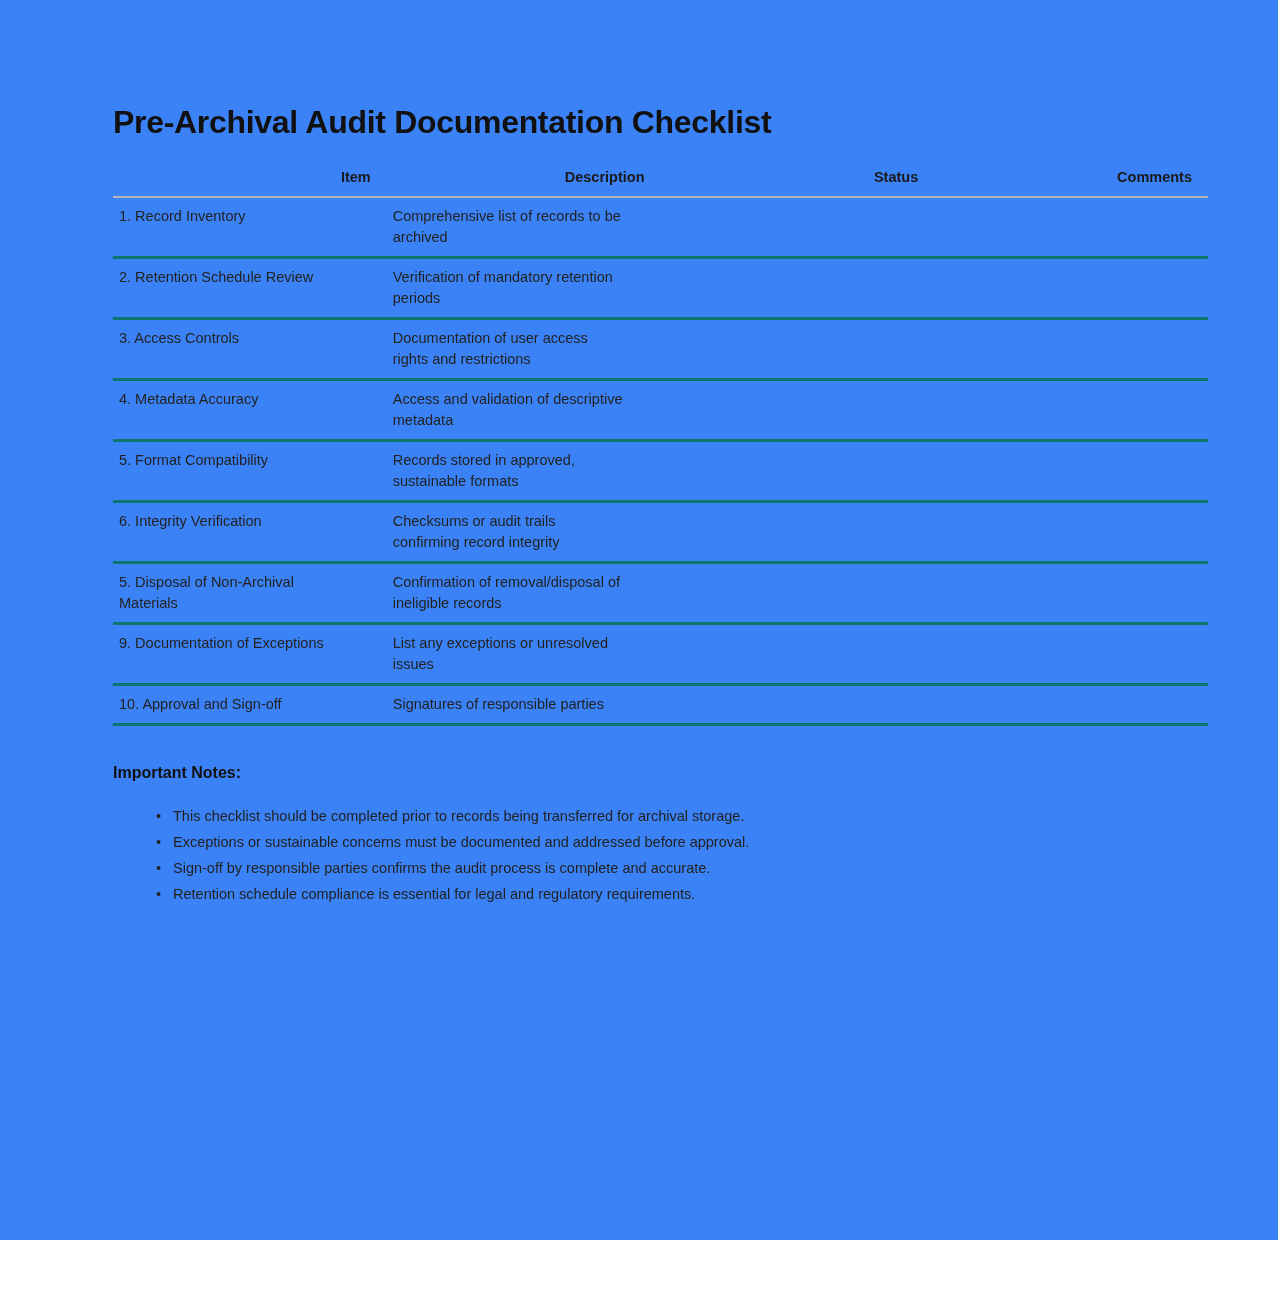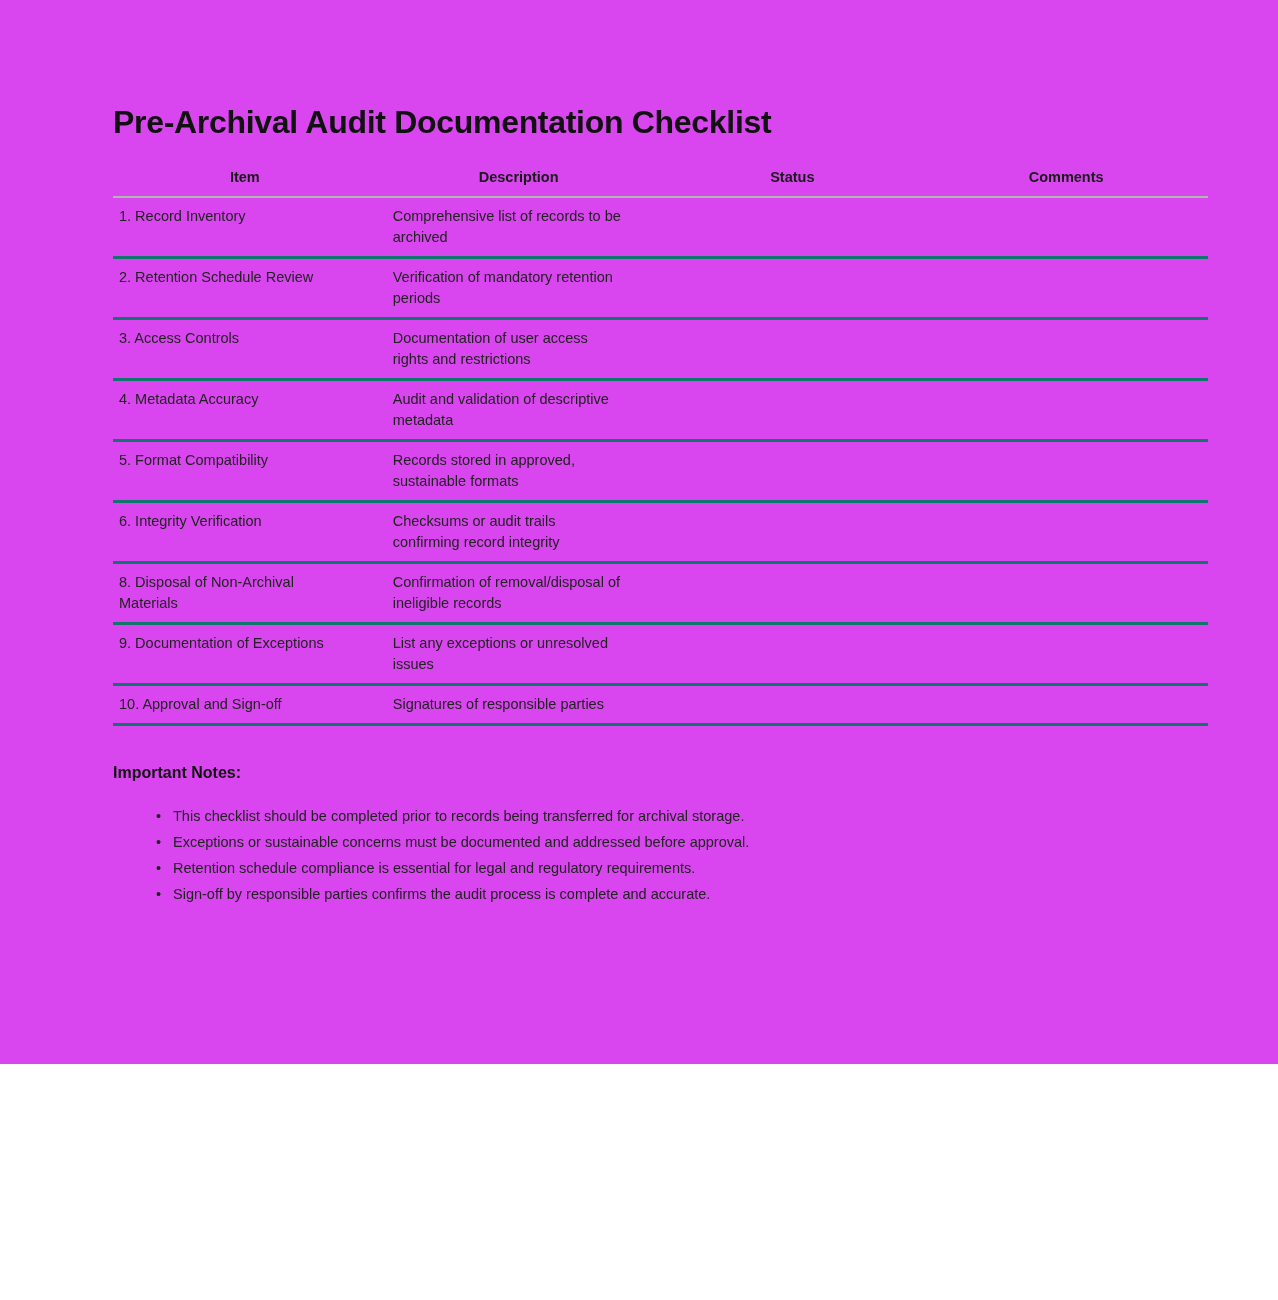"Pre-Archival Audit Documentation" .page { background: #d946ef -> #3b82f6; height: 1064px -> 1240px }
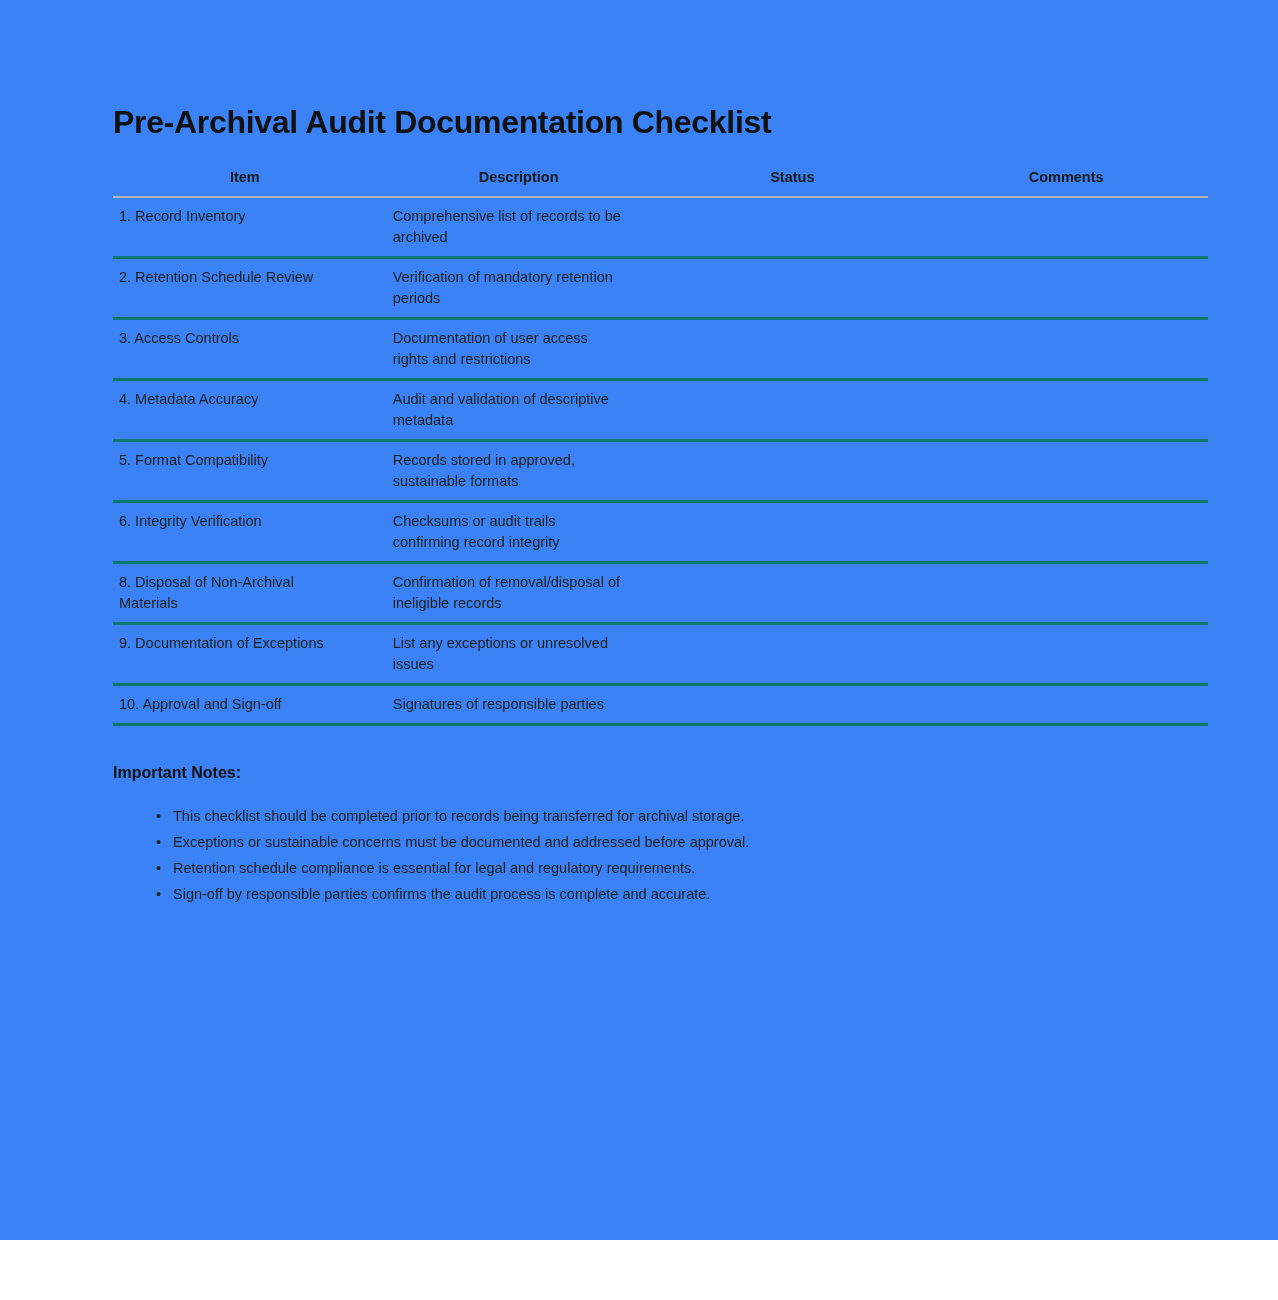"Item" table.checklist th { text-align: center -> right }
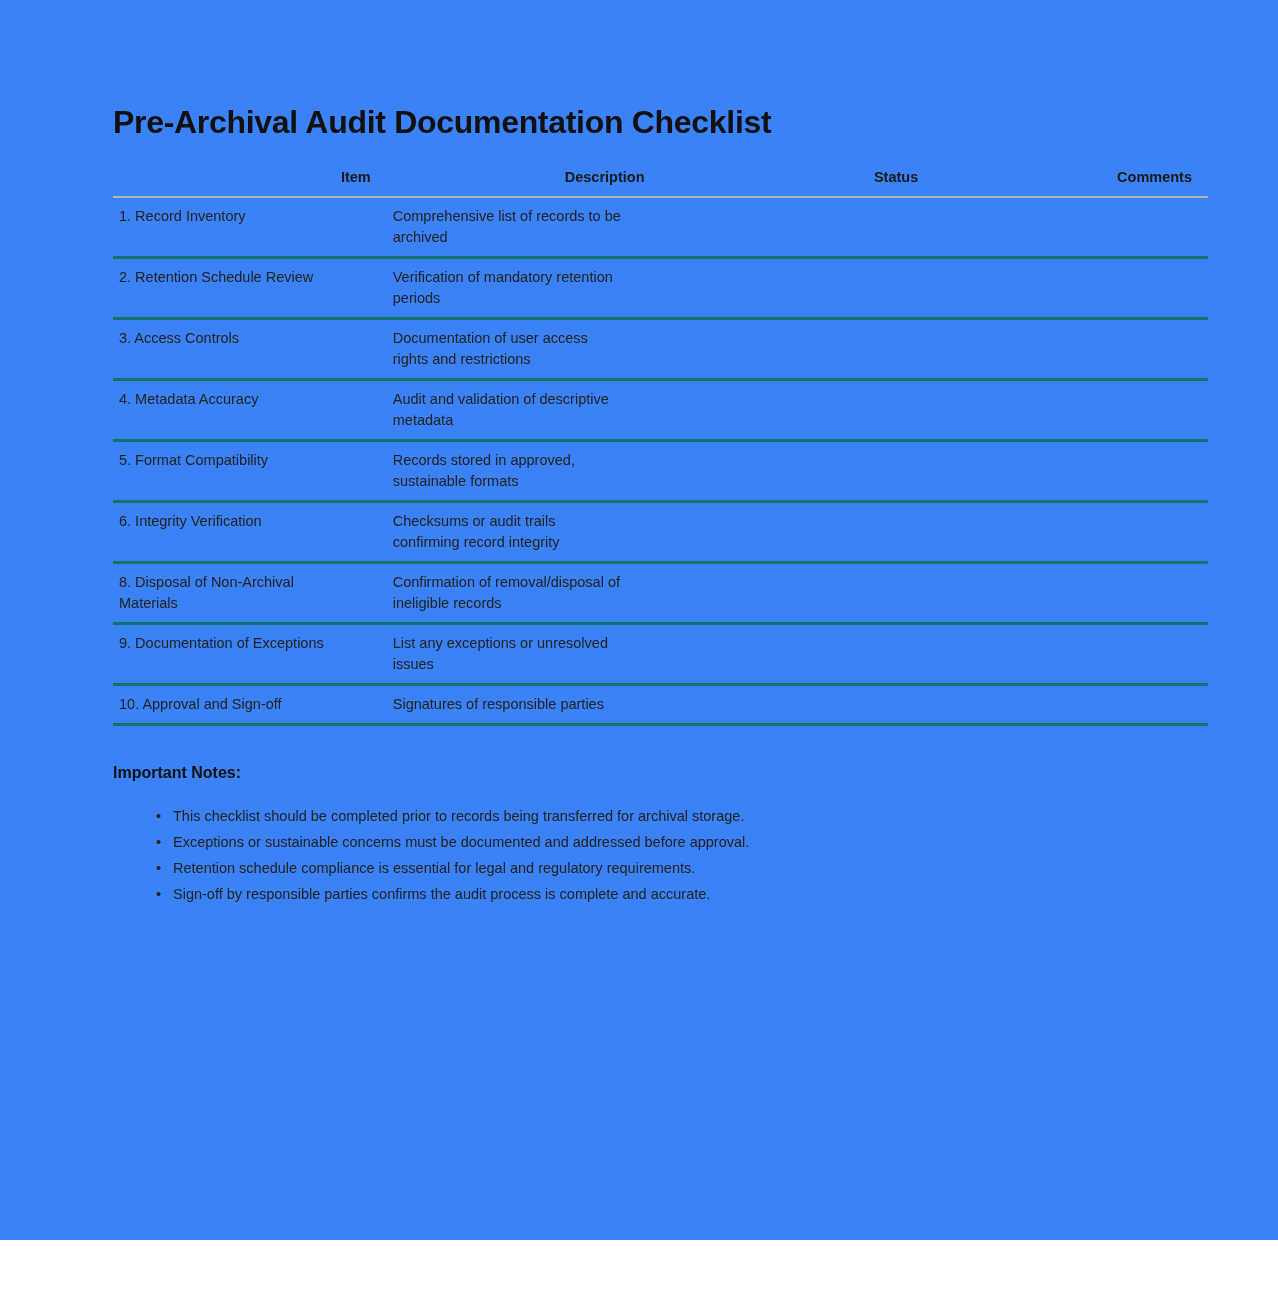"Audit and validation of descriptive" td { text: Audit -> Access }
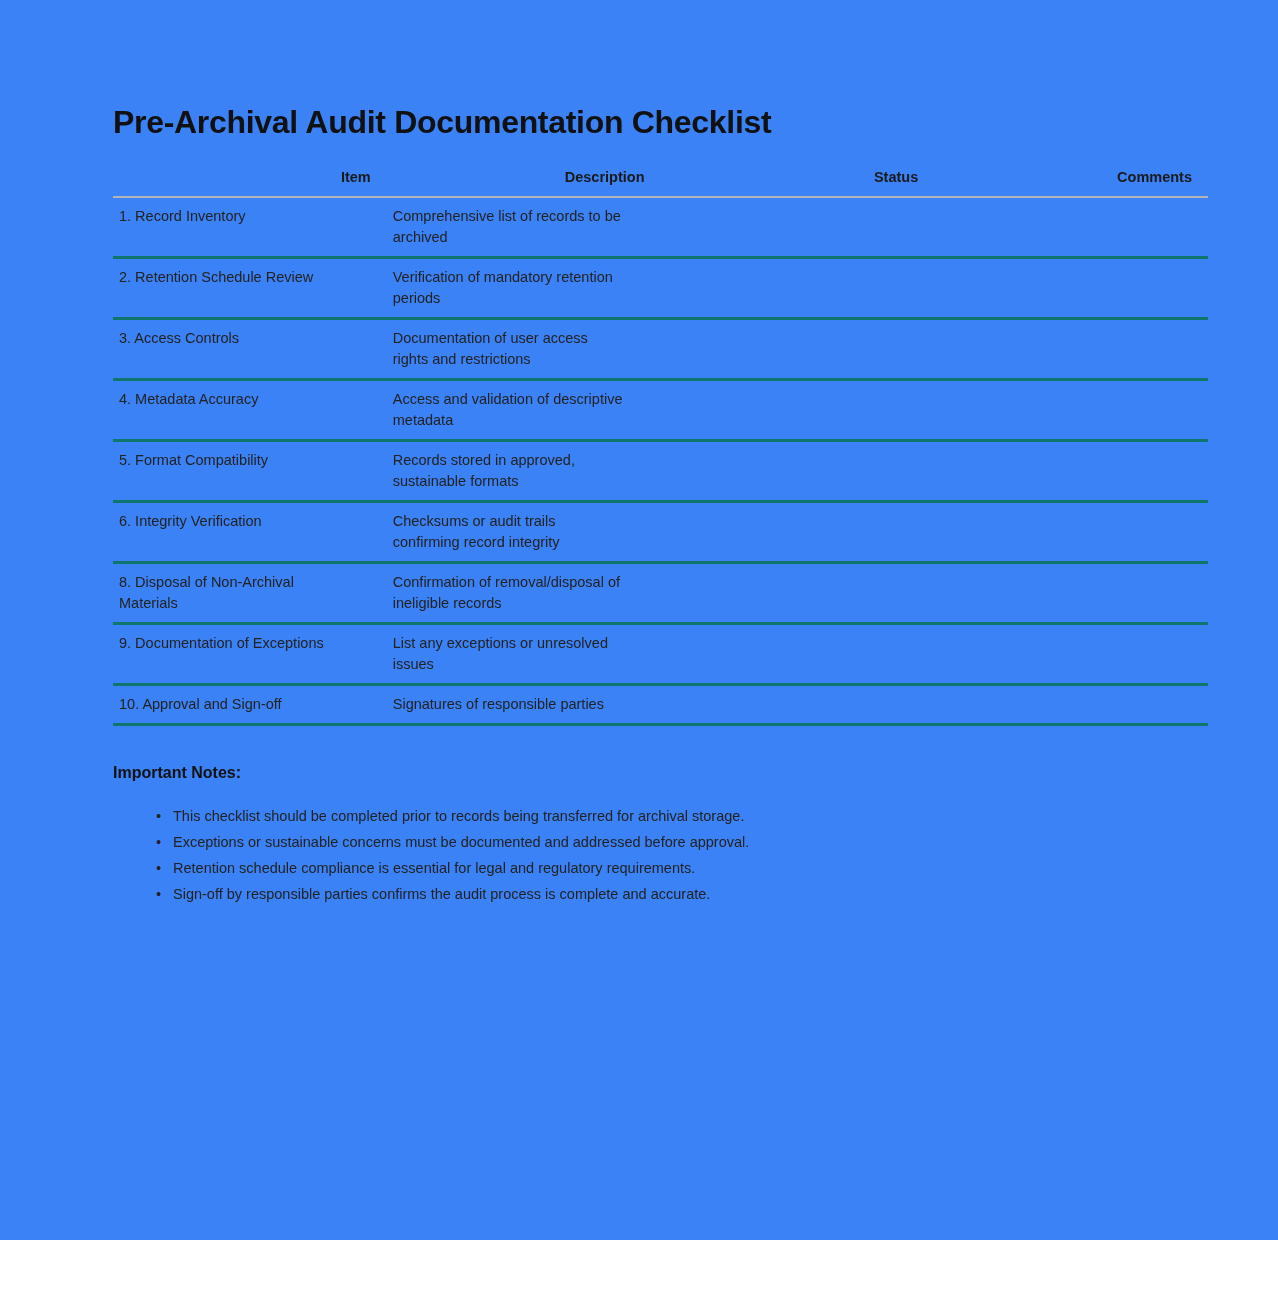"8. Disposal of Non-Archival" td { text: 8 -> 5 }
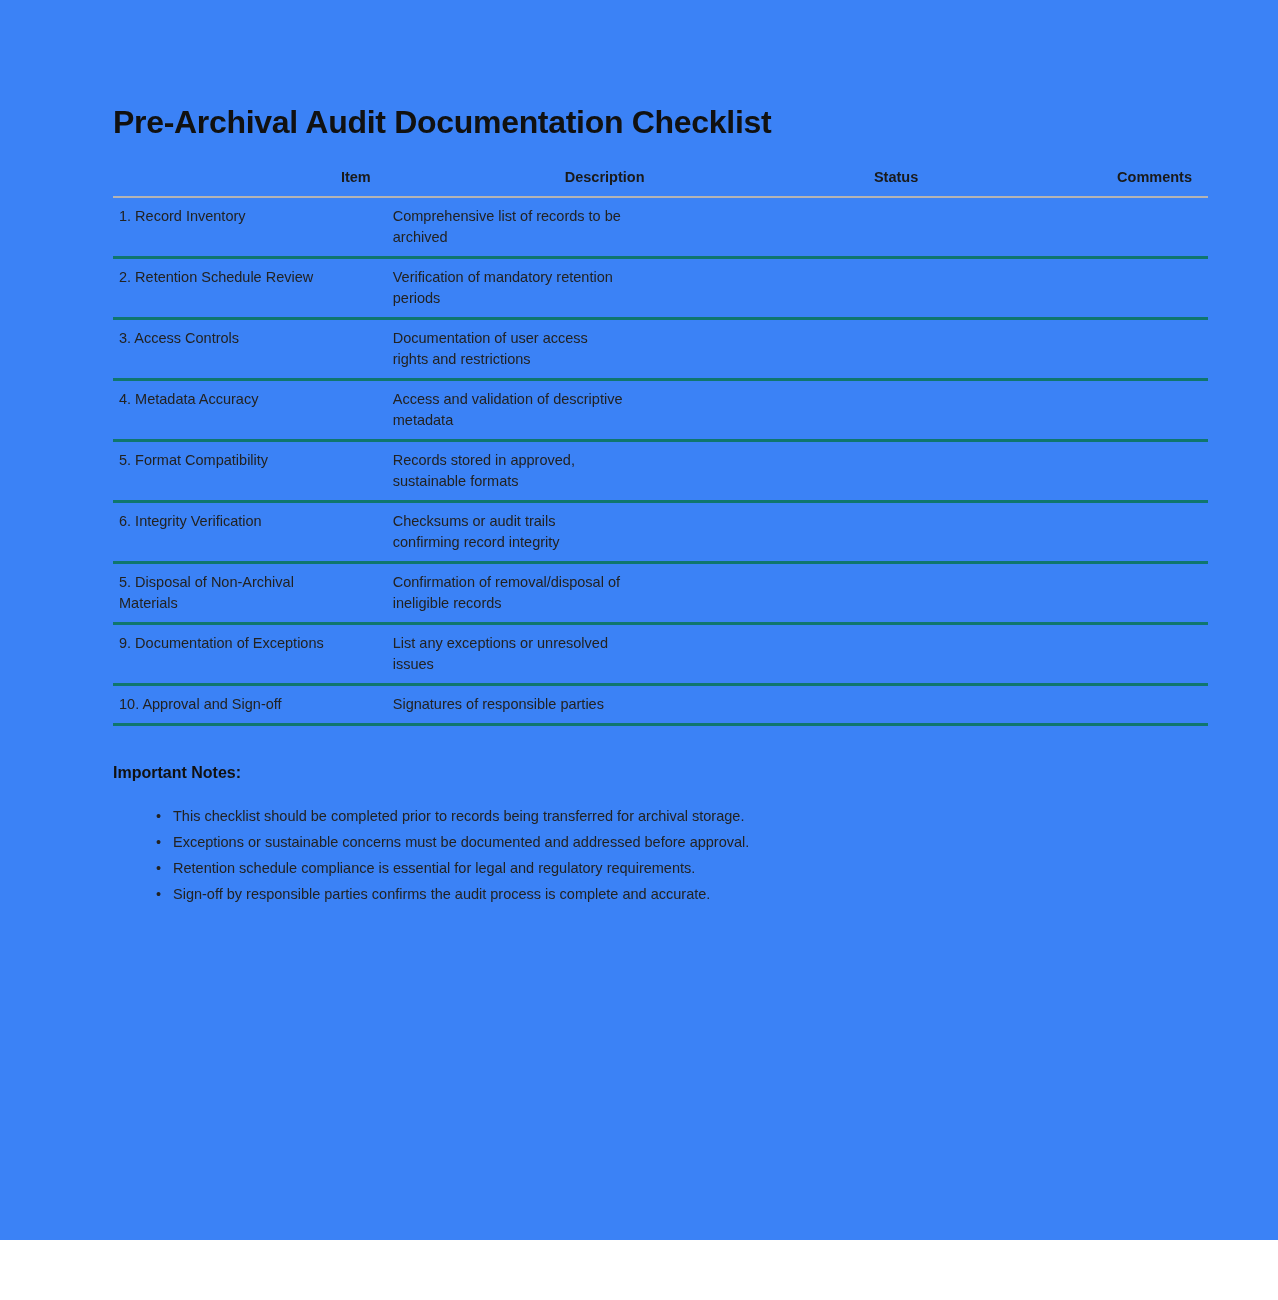"Retention schedule compliance is" li { order: before "Sign-off by responsible parties confirms" -> after "Sign-off by responsible parties confirms" }
